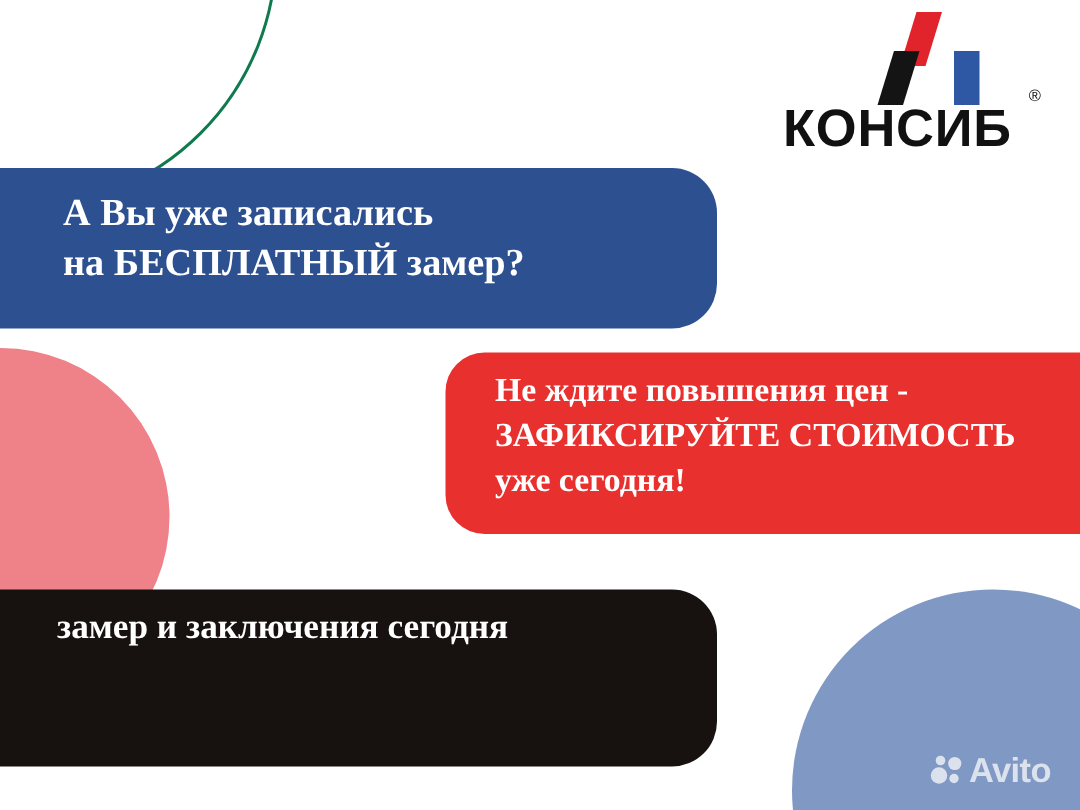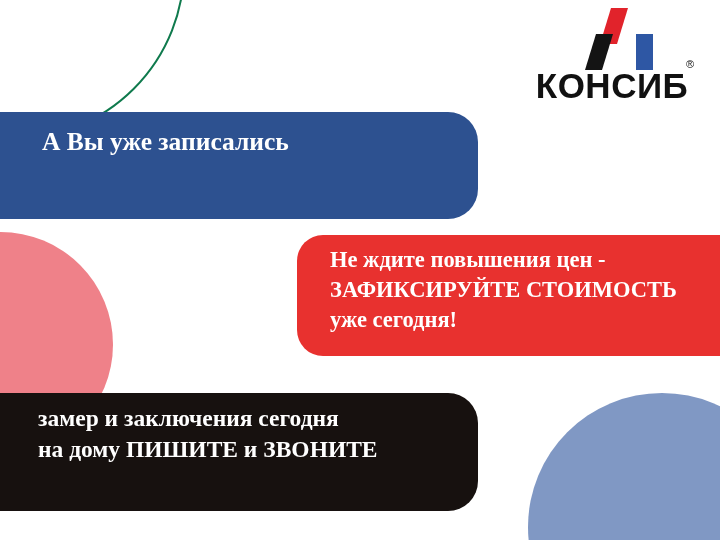"КОНСИБ" #logo-wordmark { text-align: center -> left }
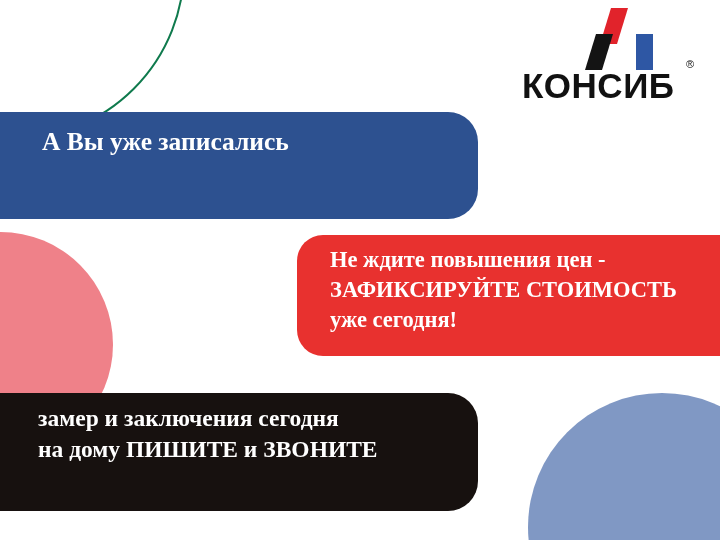"на БЕСПЛАТНЫЙ замер?" span.line { html: none -> <span>на БЕСПЛАТНЫЙ замер?</span> }
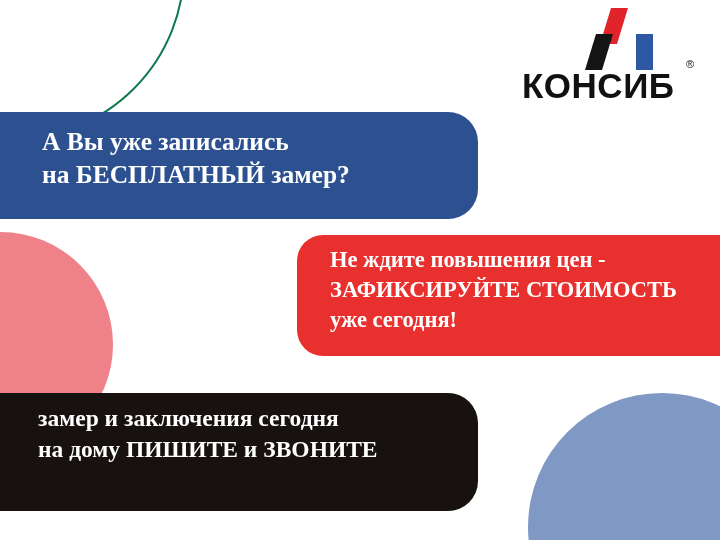"на дому ПИШИТЕ и ЗВОНИТЕ" span.line { html: <span>на дому ПИШИТЕ и ЗВОНИТЕ</span> -> none }
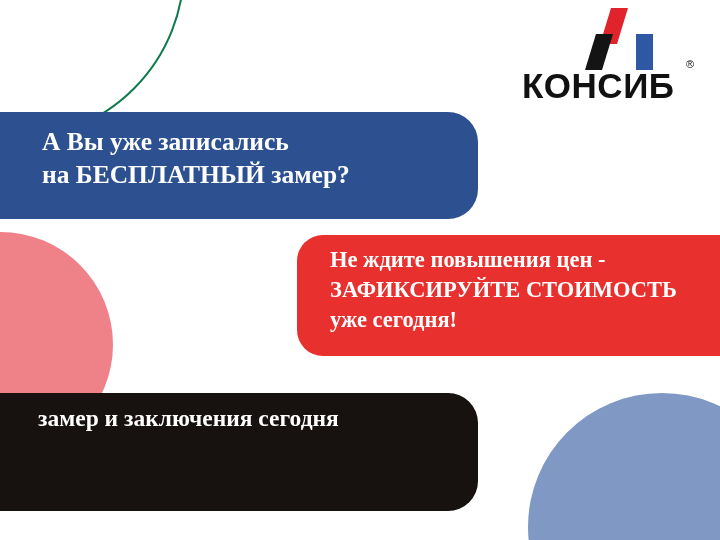"Avito" div { html: none -> <div> <svg> <circle></circle> <circle></circle> <circle></circle> <circle></circle> </svg> <span>Avito</span> </div> }
